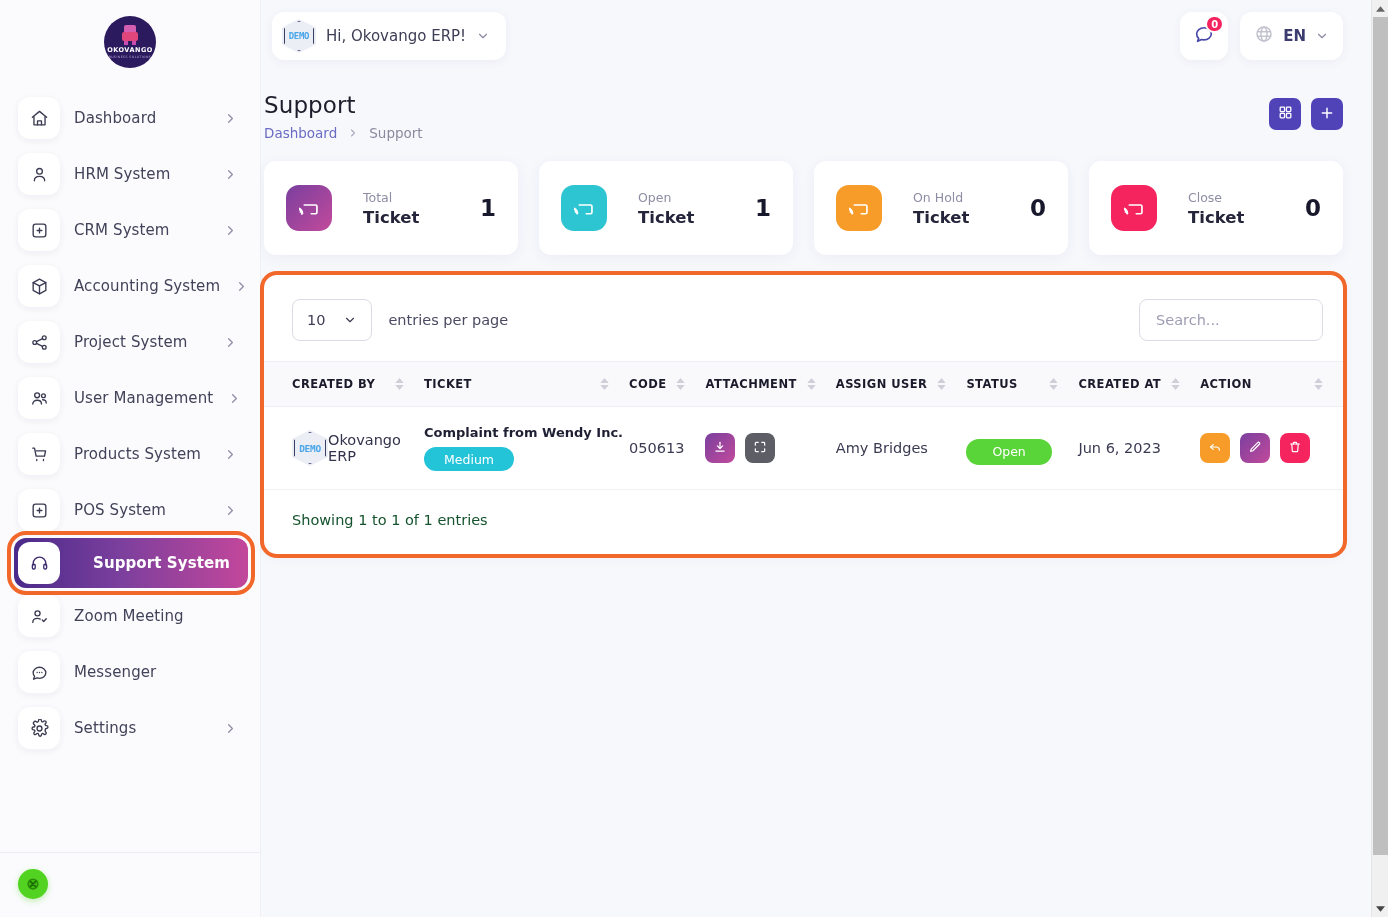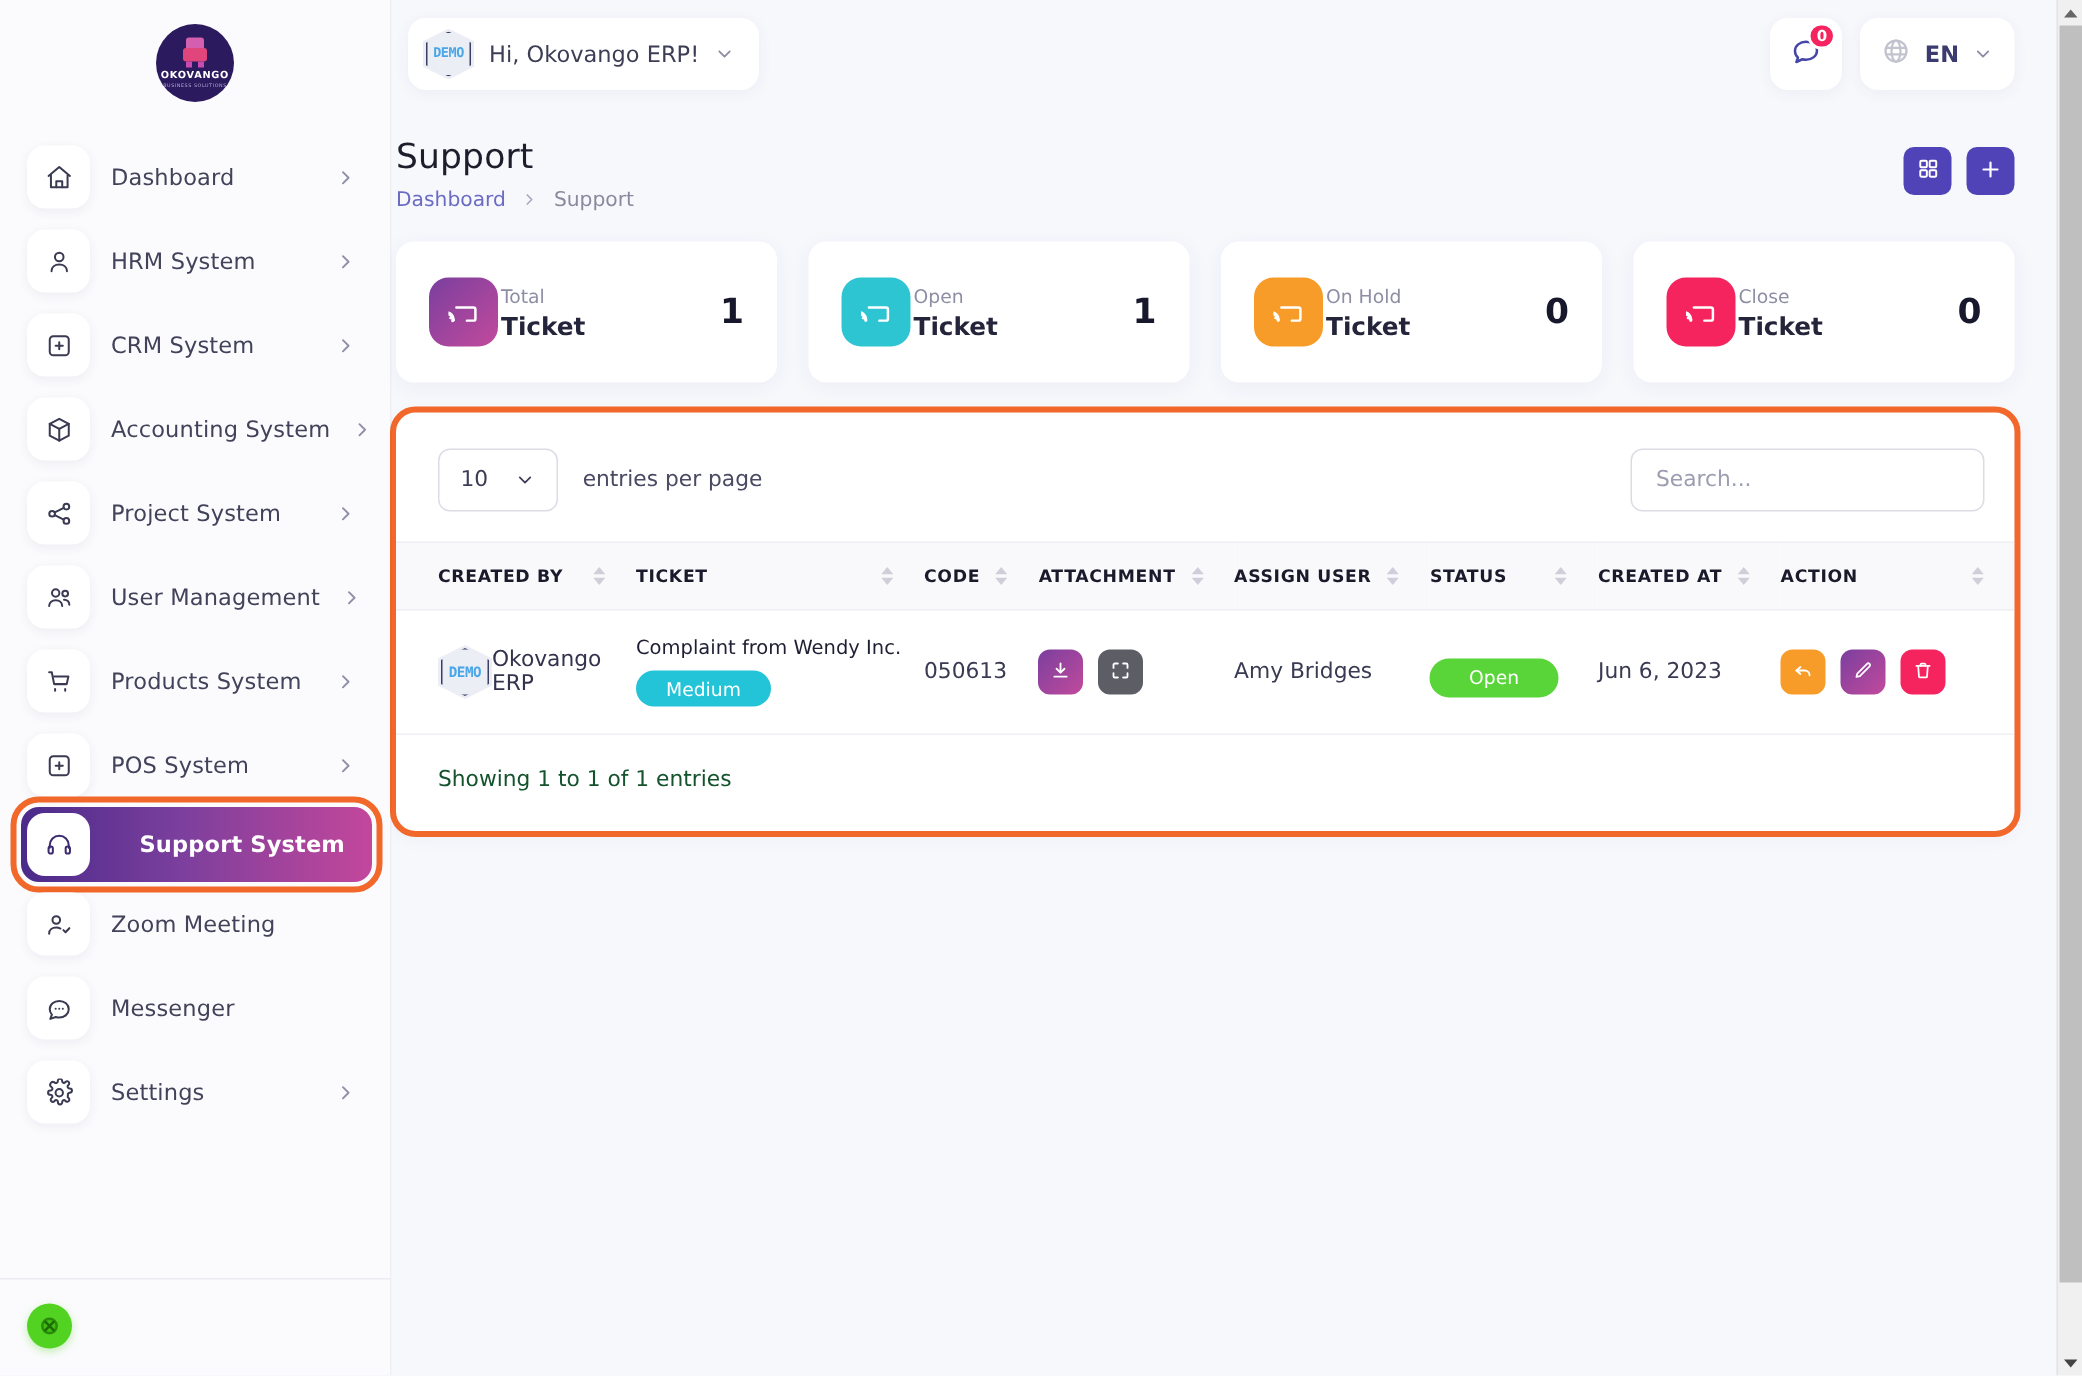"Total" .stat-card { gap: 2px -> 31px }
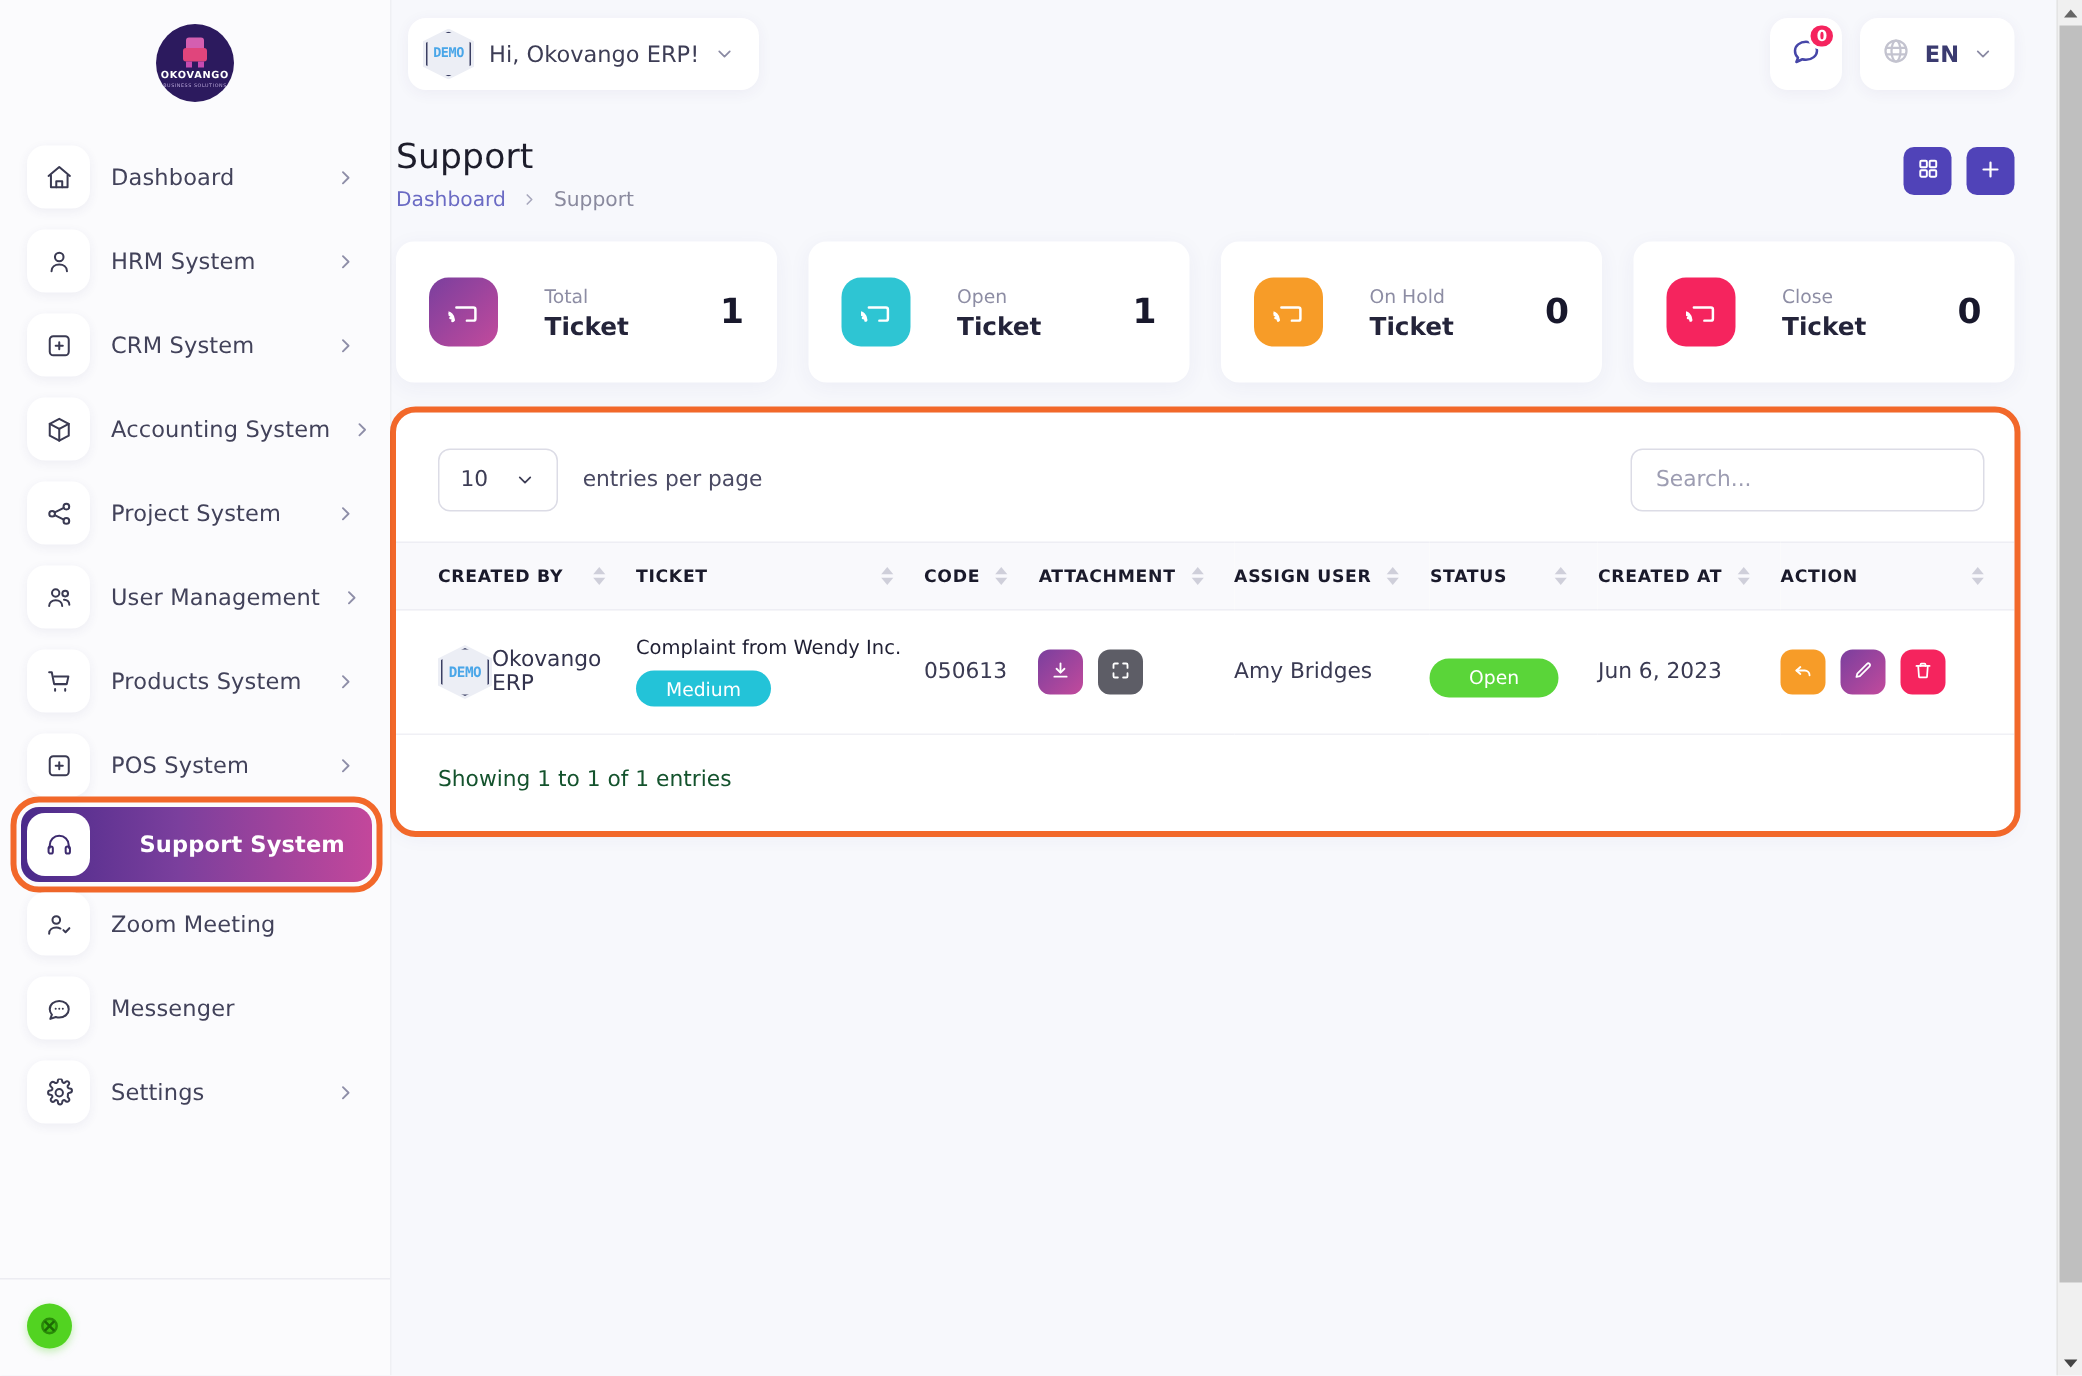"Search..." .search-box { width: 236px -> 184px }
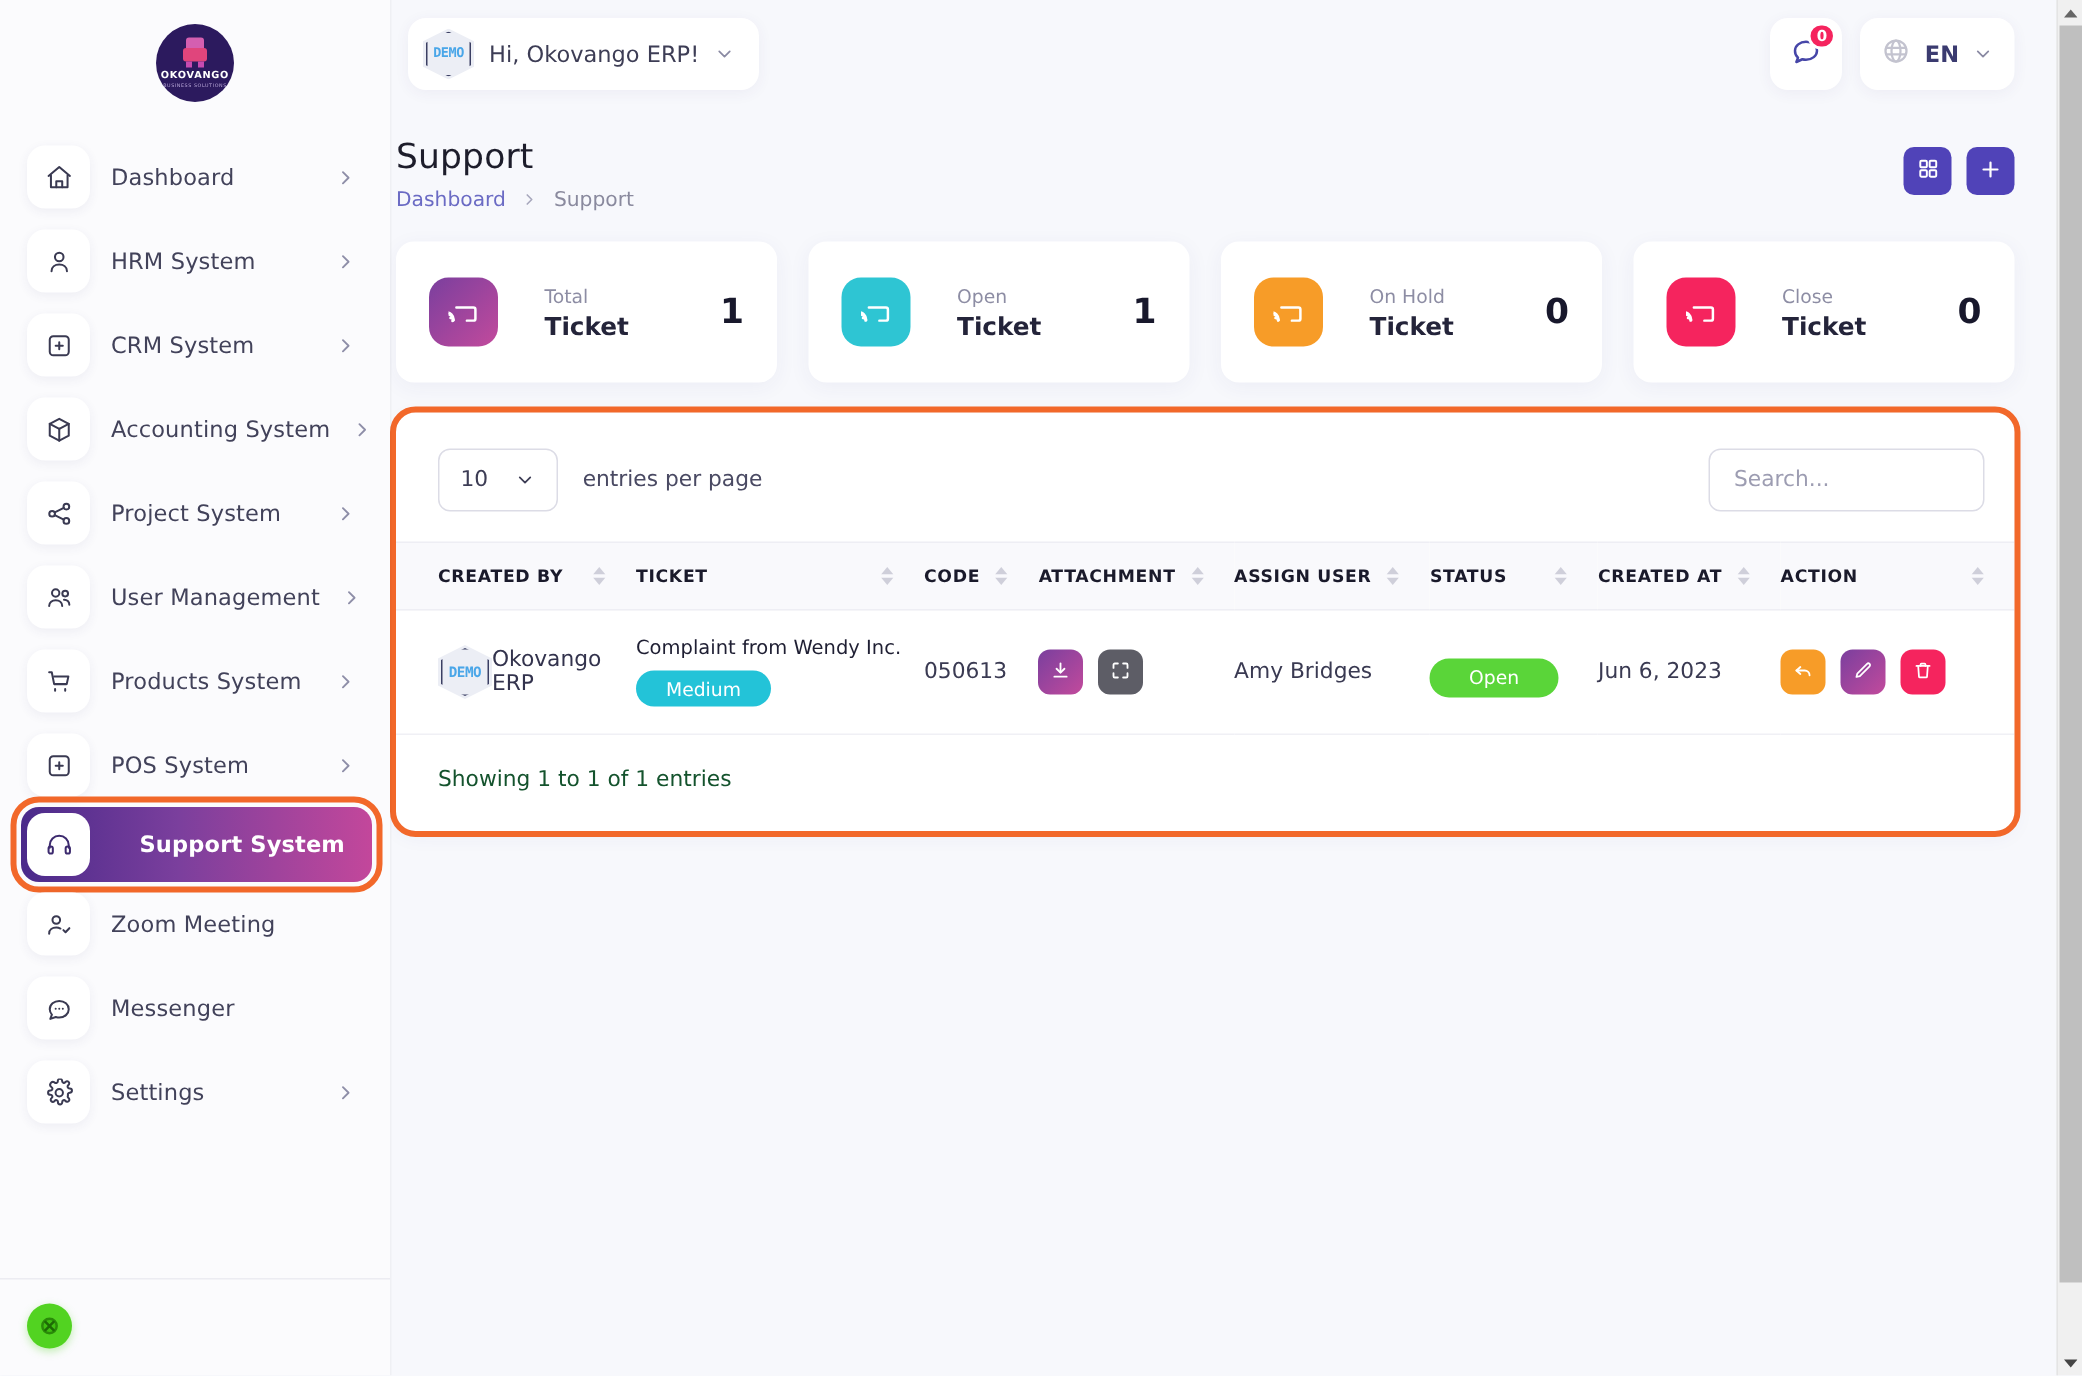"Complaint from Wendy Inc." .ticket-title { font-weight: 400 -> 700 }
